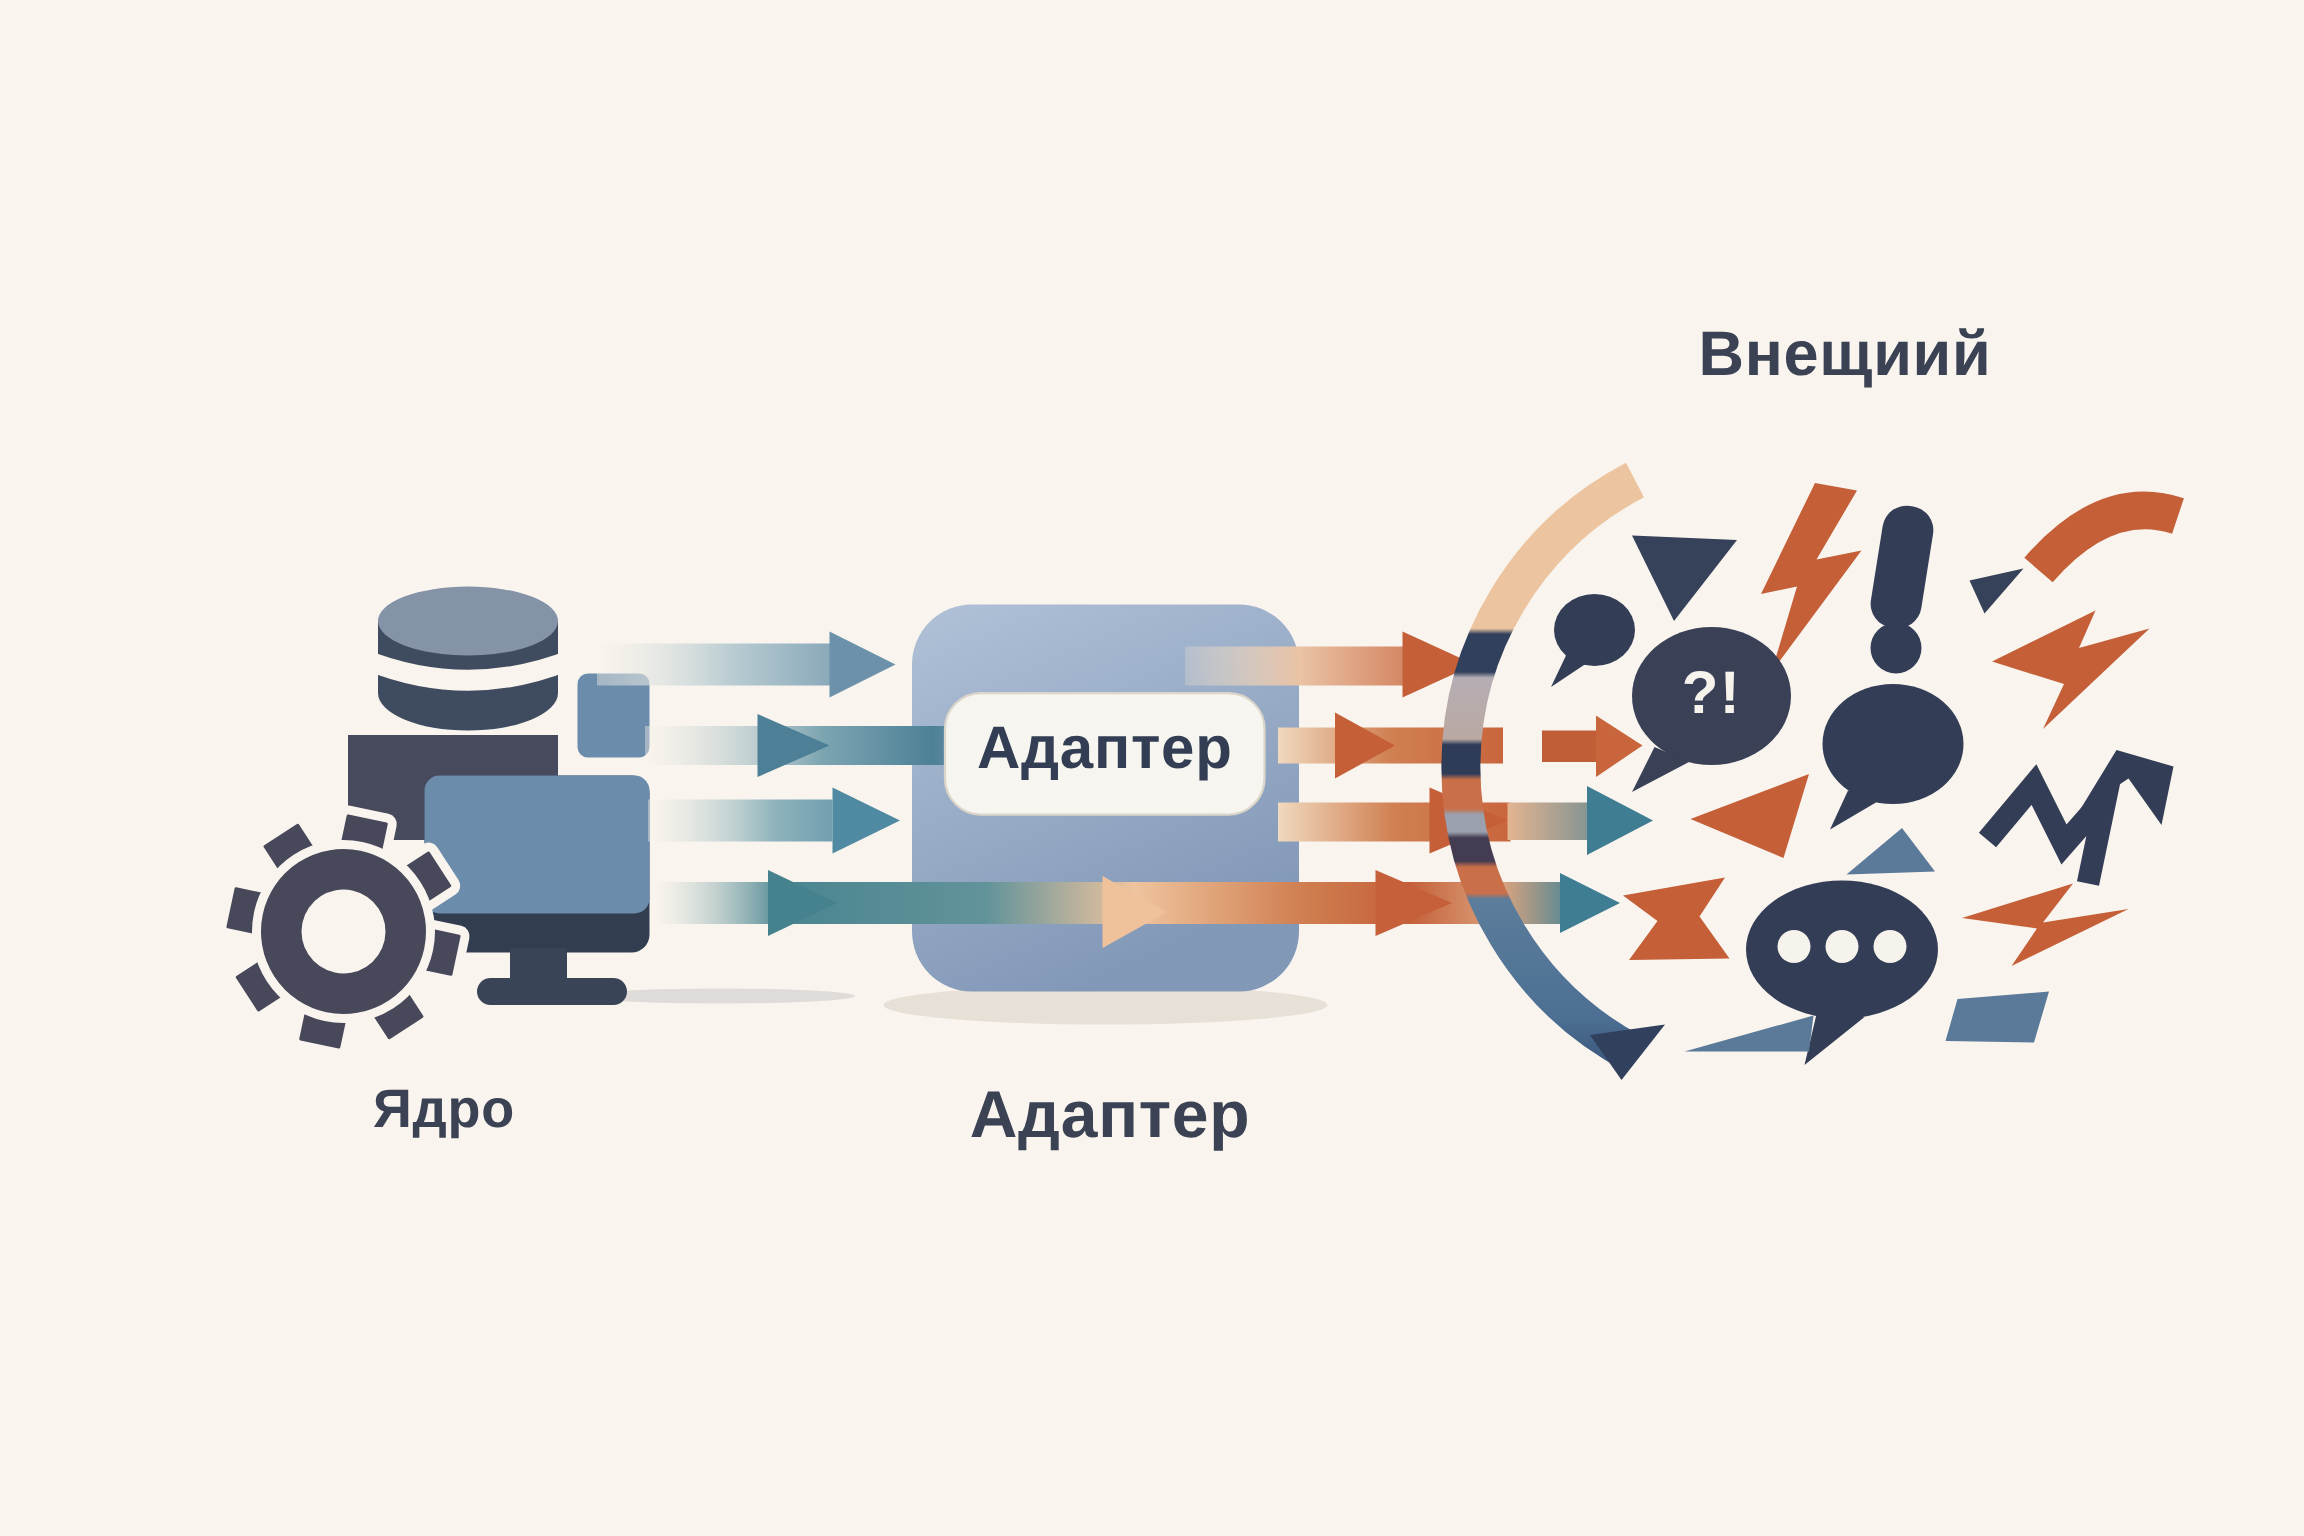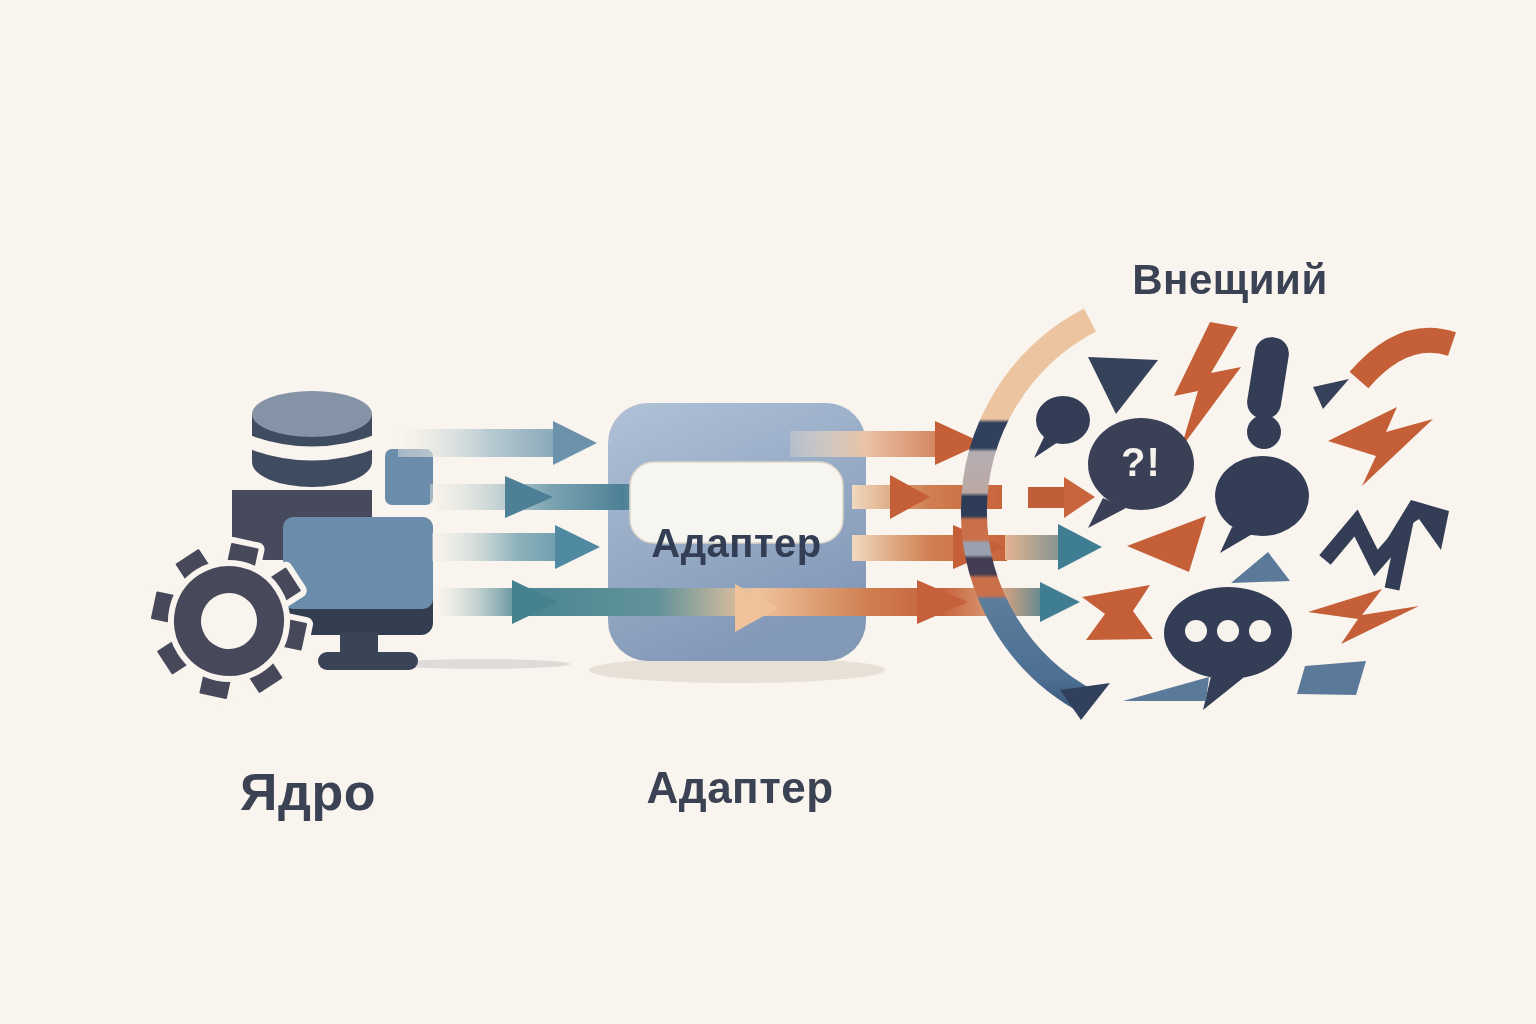"Внещиий" .lbl { margin-top: 44px -> none }
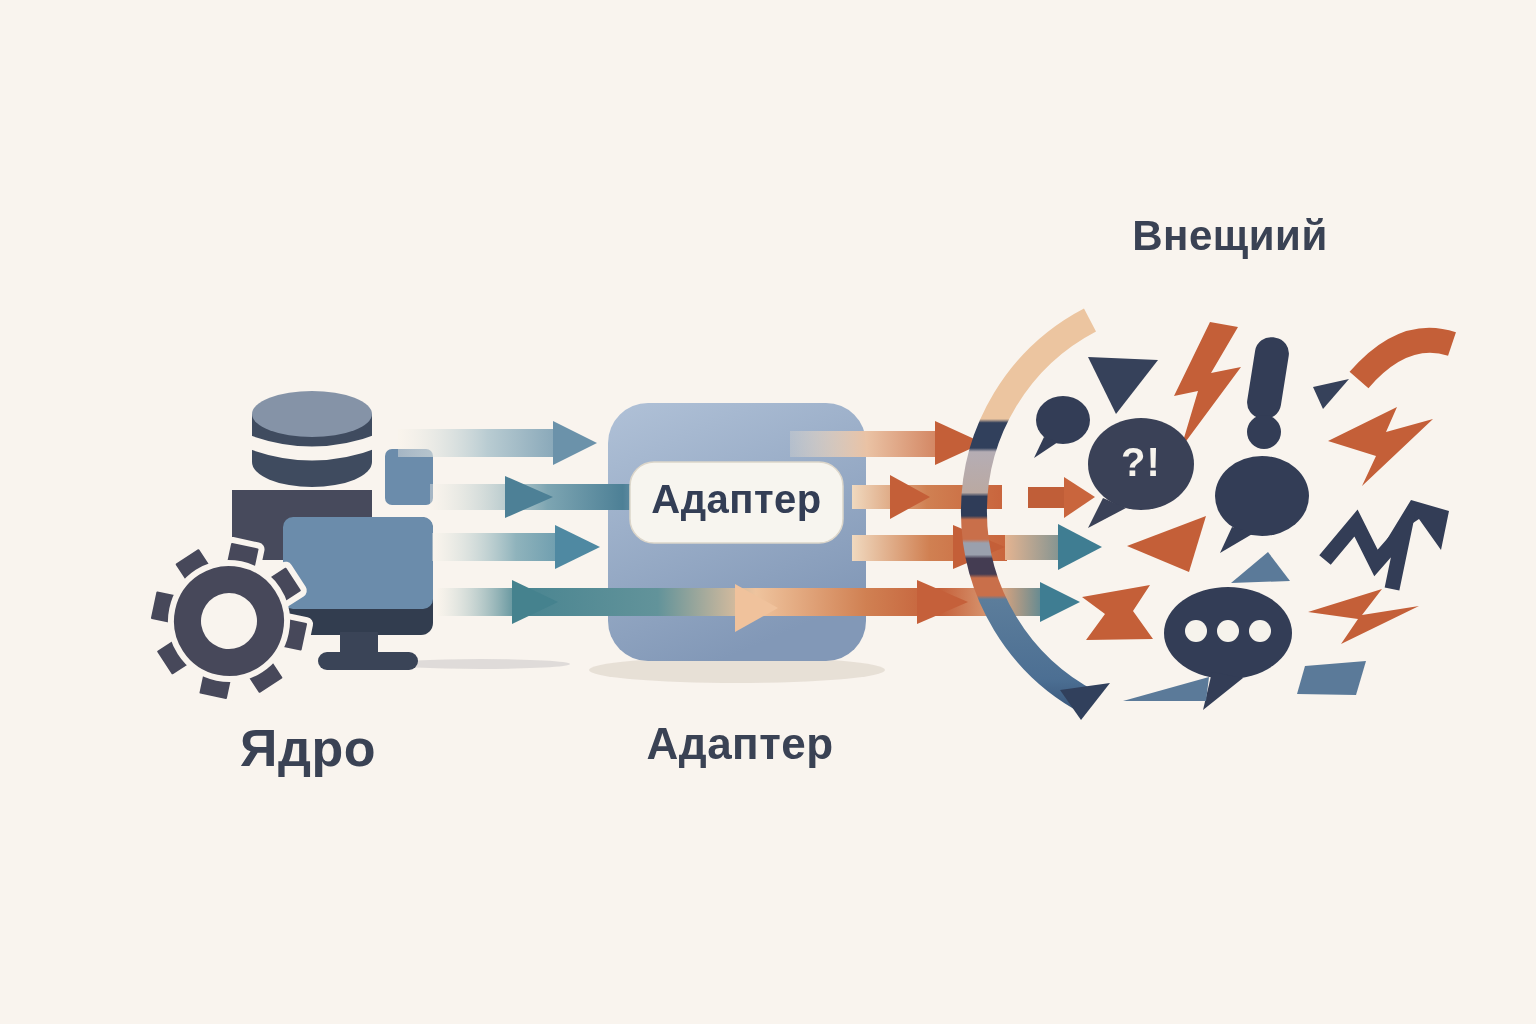"Ядро" .core-lbl { font-size: 52px -> 36px; left: 228px -> 216px }
